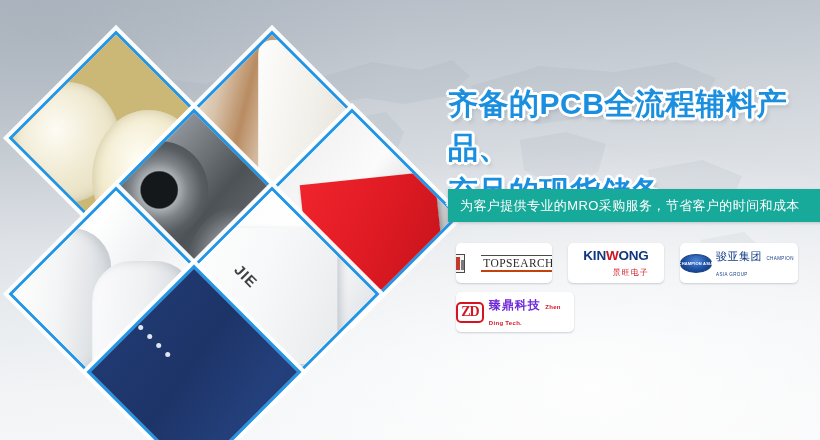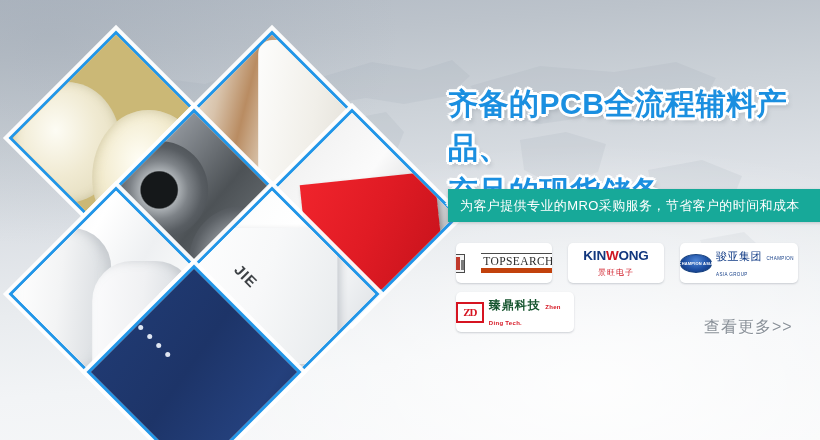"TOPSEARCH" .ts-word { border-bottom: 5px solid #c2410c -> 2px solid #c2410c }
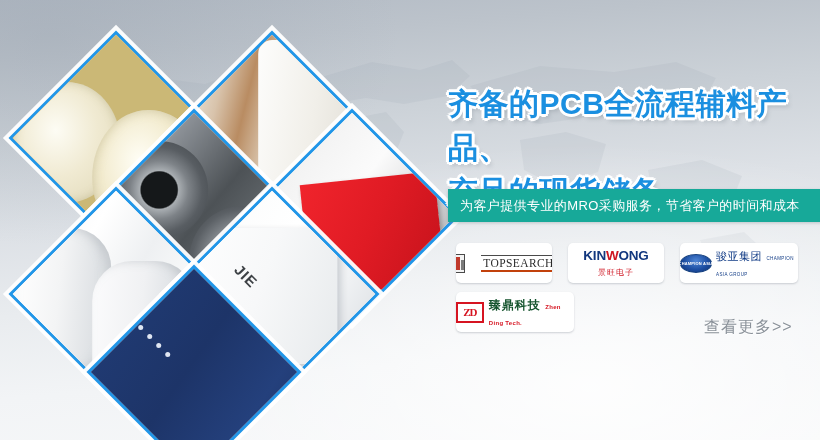"KINWONG" .kw { text-align: center -> right }
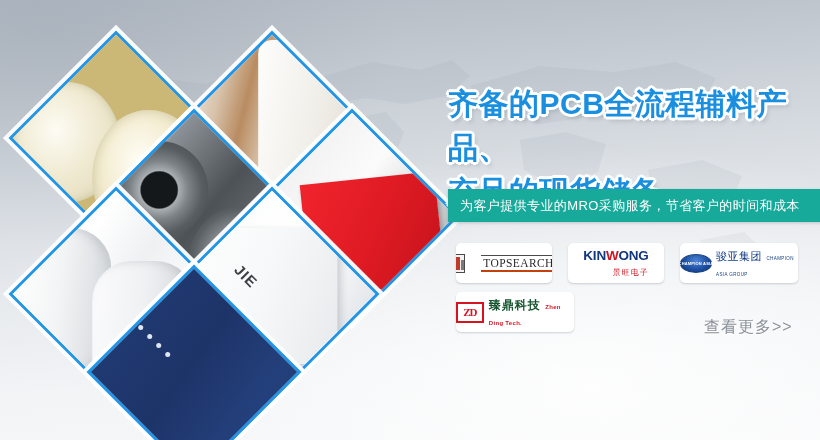"ZD" .zd-mark { border-radius: 0 -> 5px; font-size: 11px -> 14px }
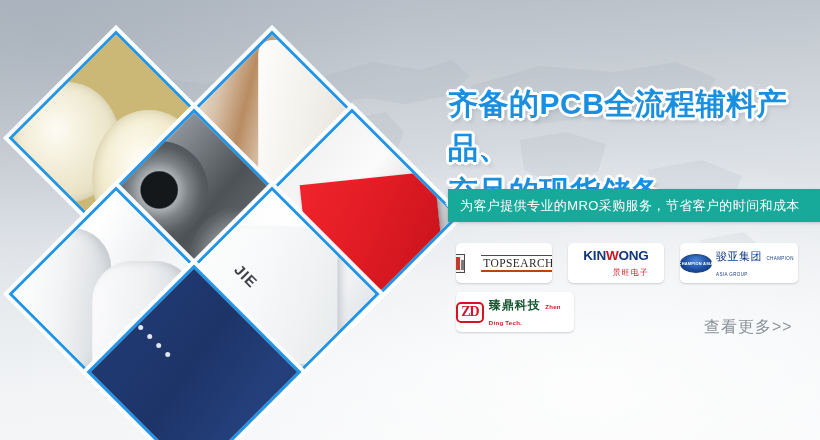"臻鼎科技" .zd-cn { color: #14532d -> #6d28d9 }
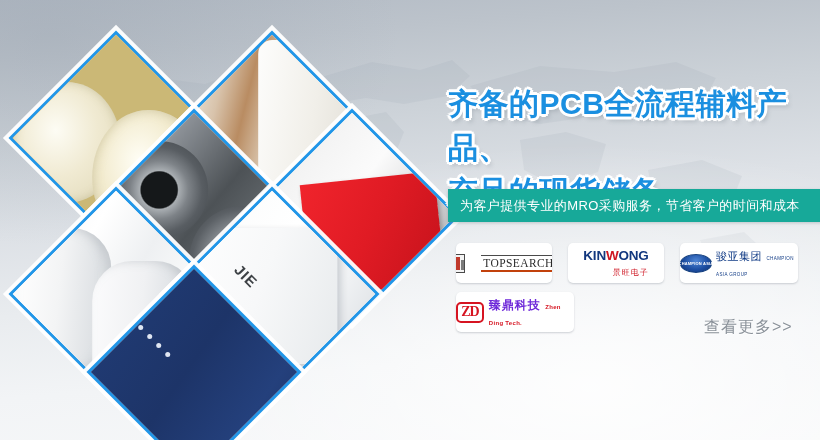"查看更多>>" div.more { html: <div>查看更多&gt;&gt;</div> -> none }
